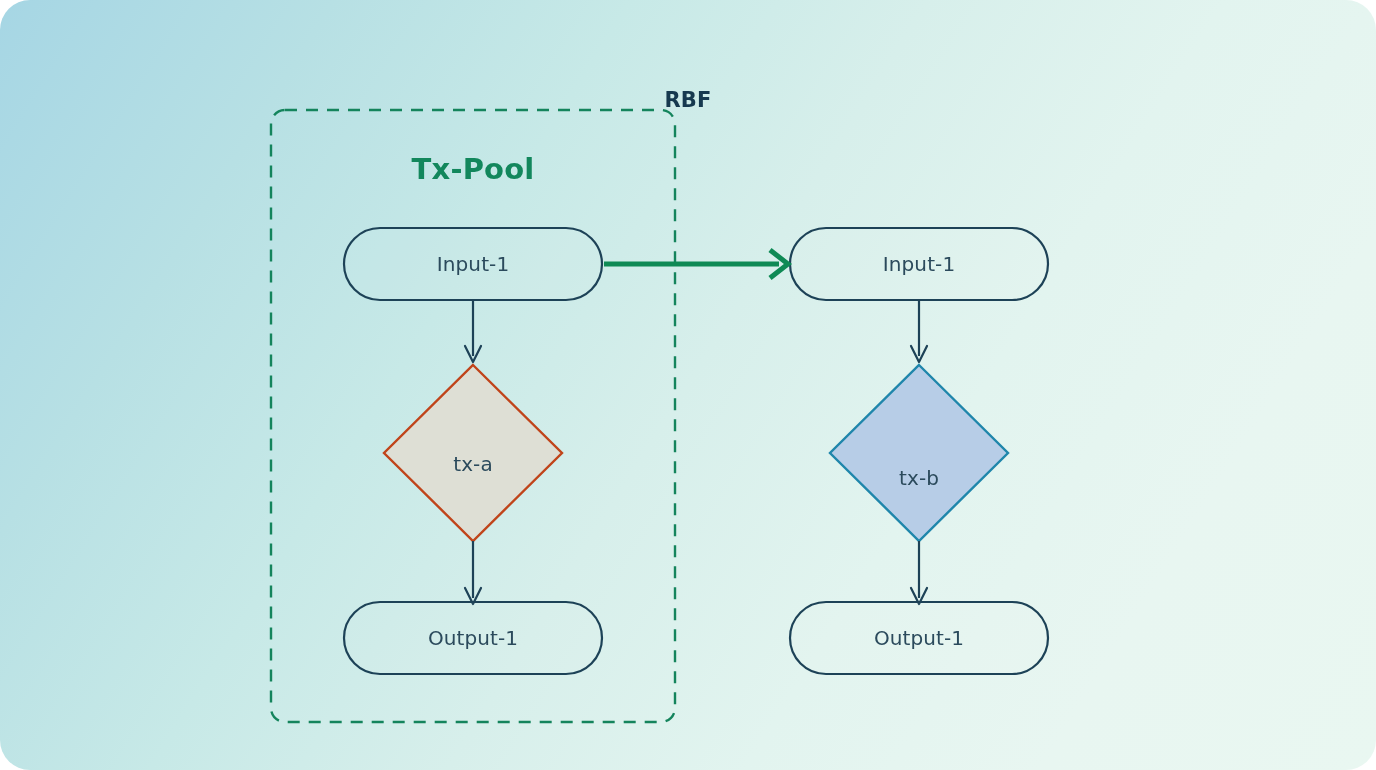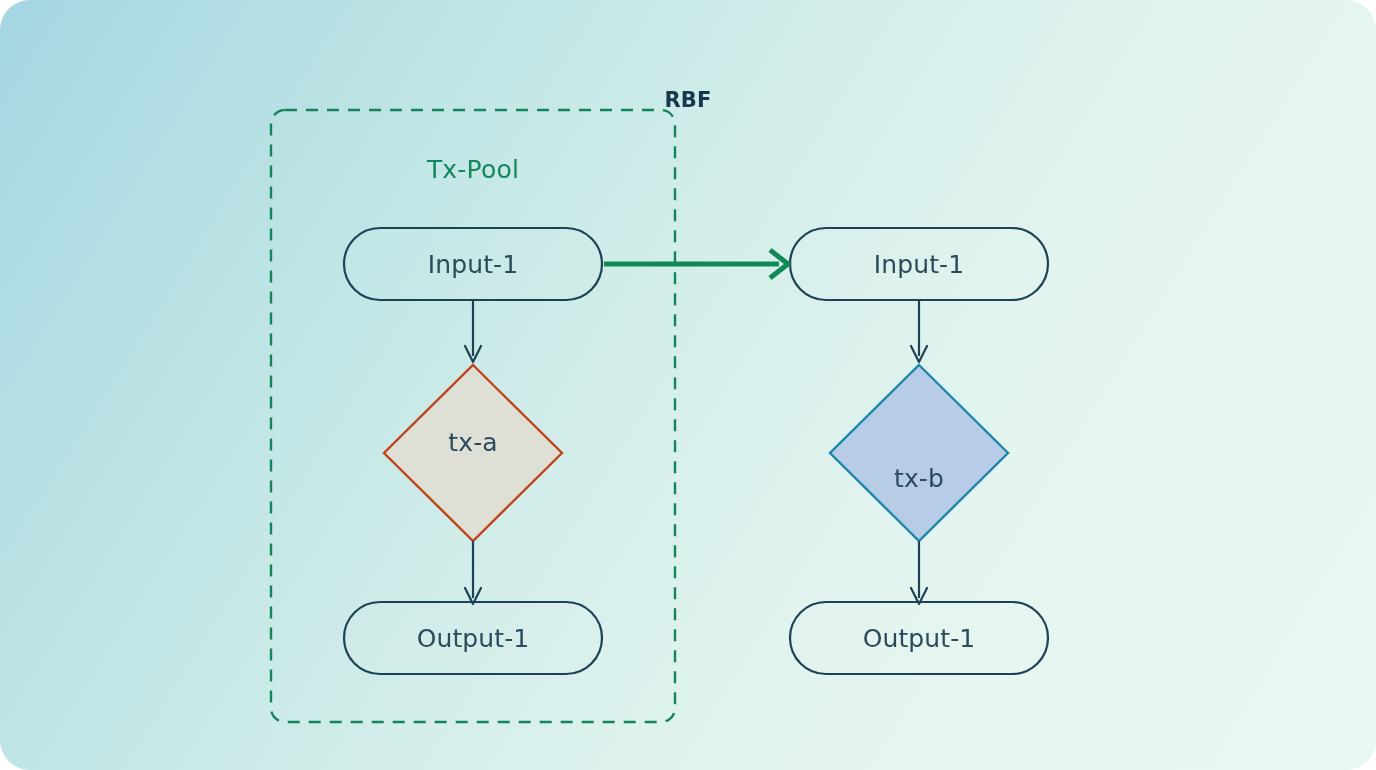"Tx-Pool" .group-label { font-size: 25px -> 29px; font-weight: 400 -> 700 }
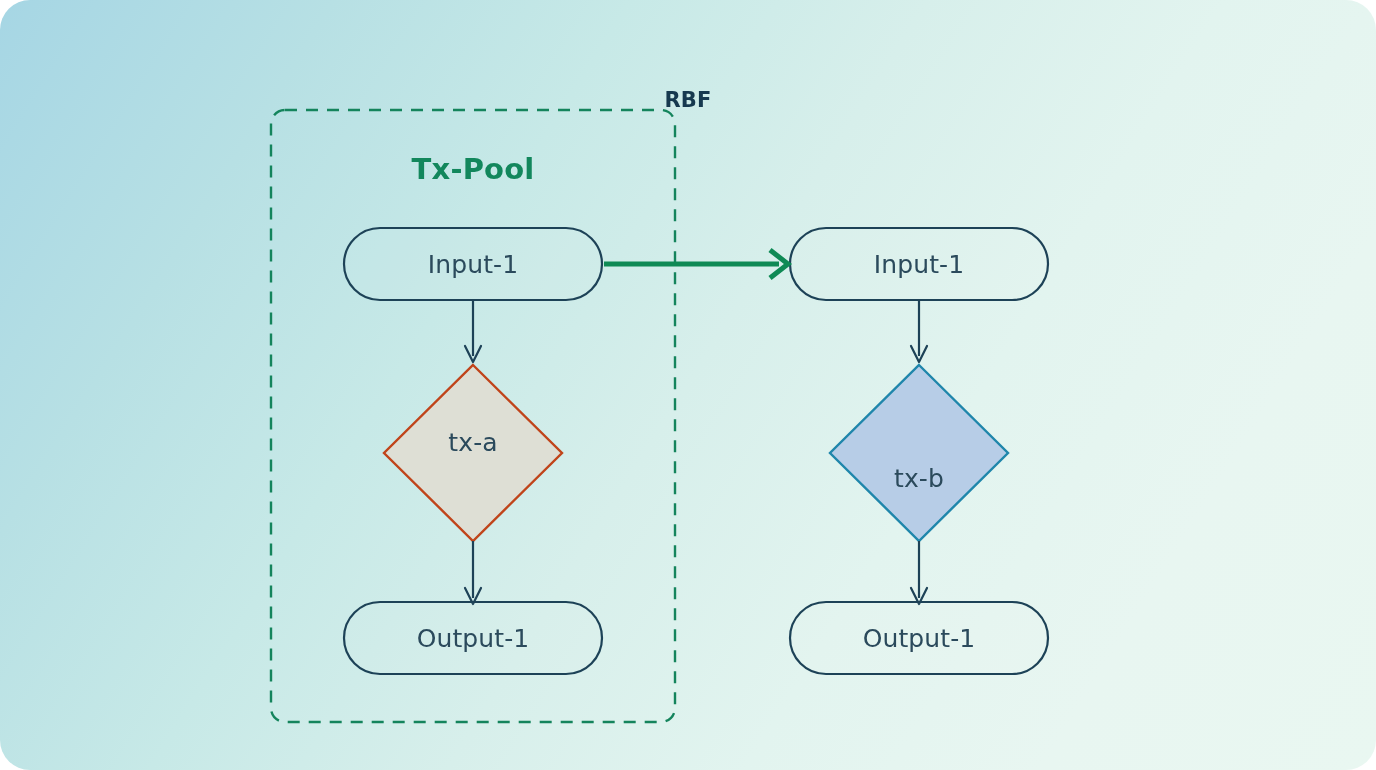"Input-1" .node-label { font-size: 25px -> 20px }
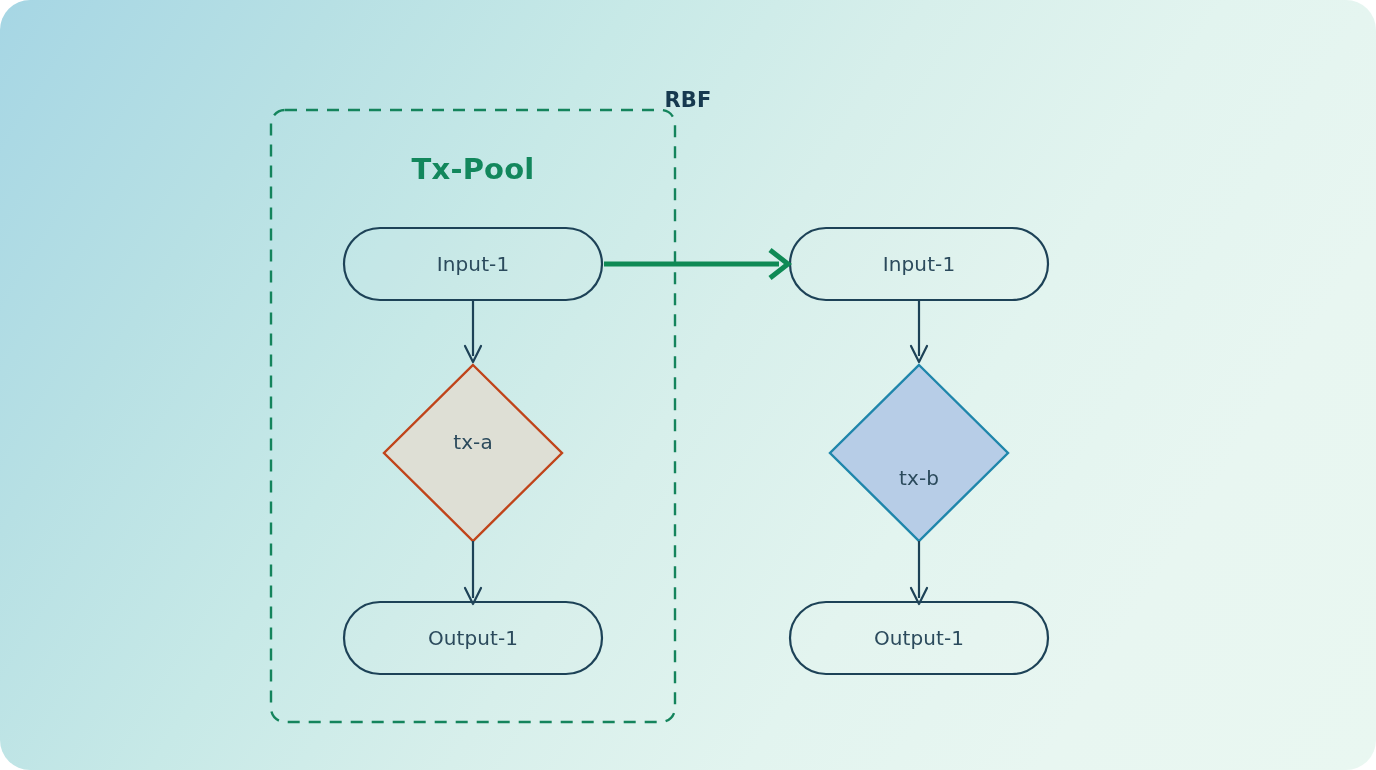"tx-a" div.lbl { top: 442px -> 464px }
